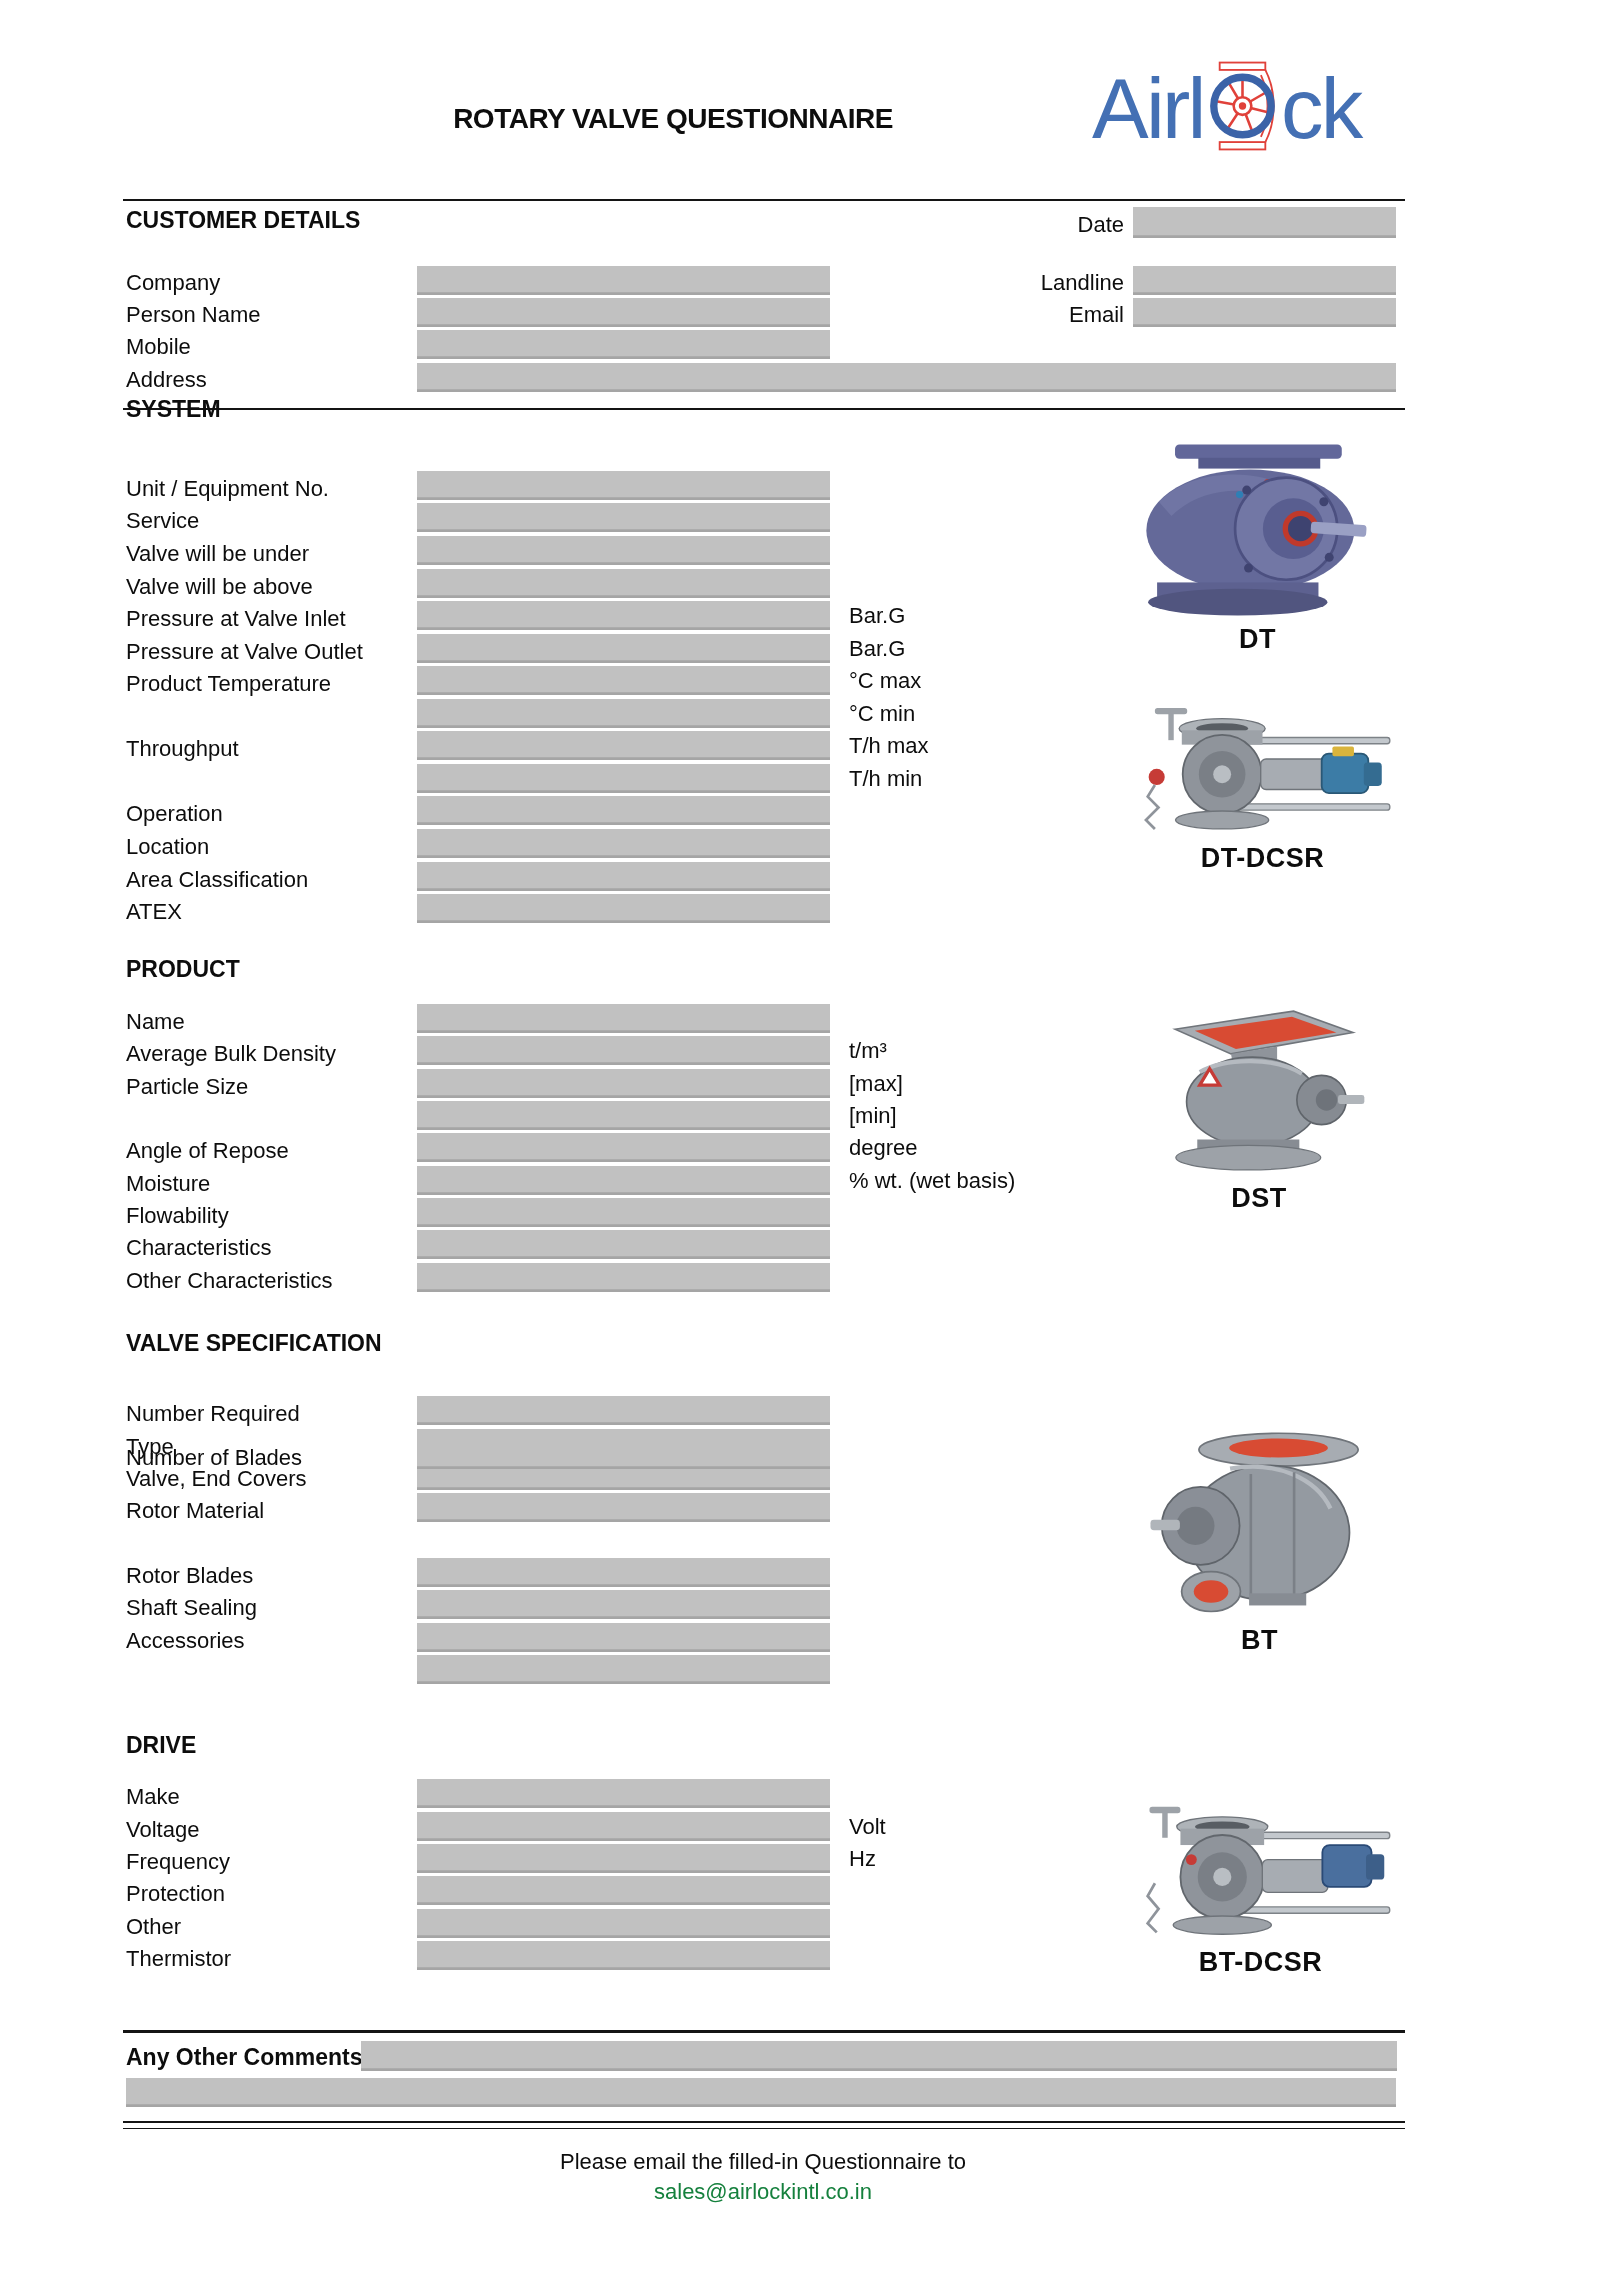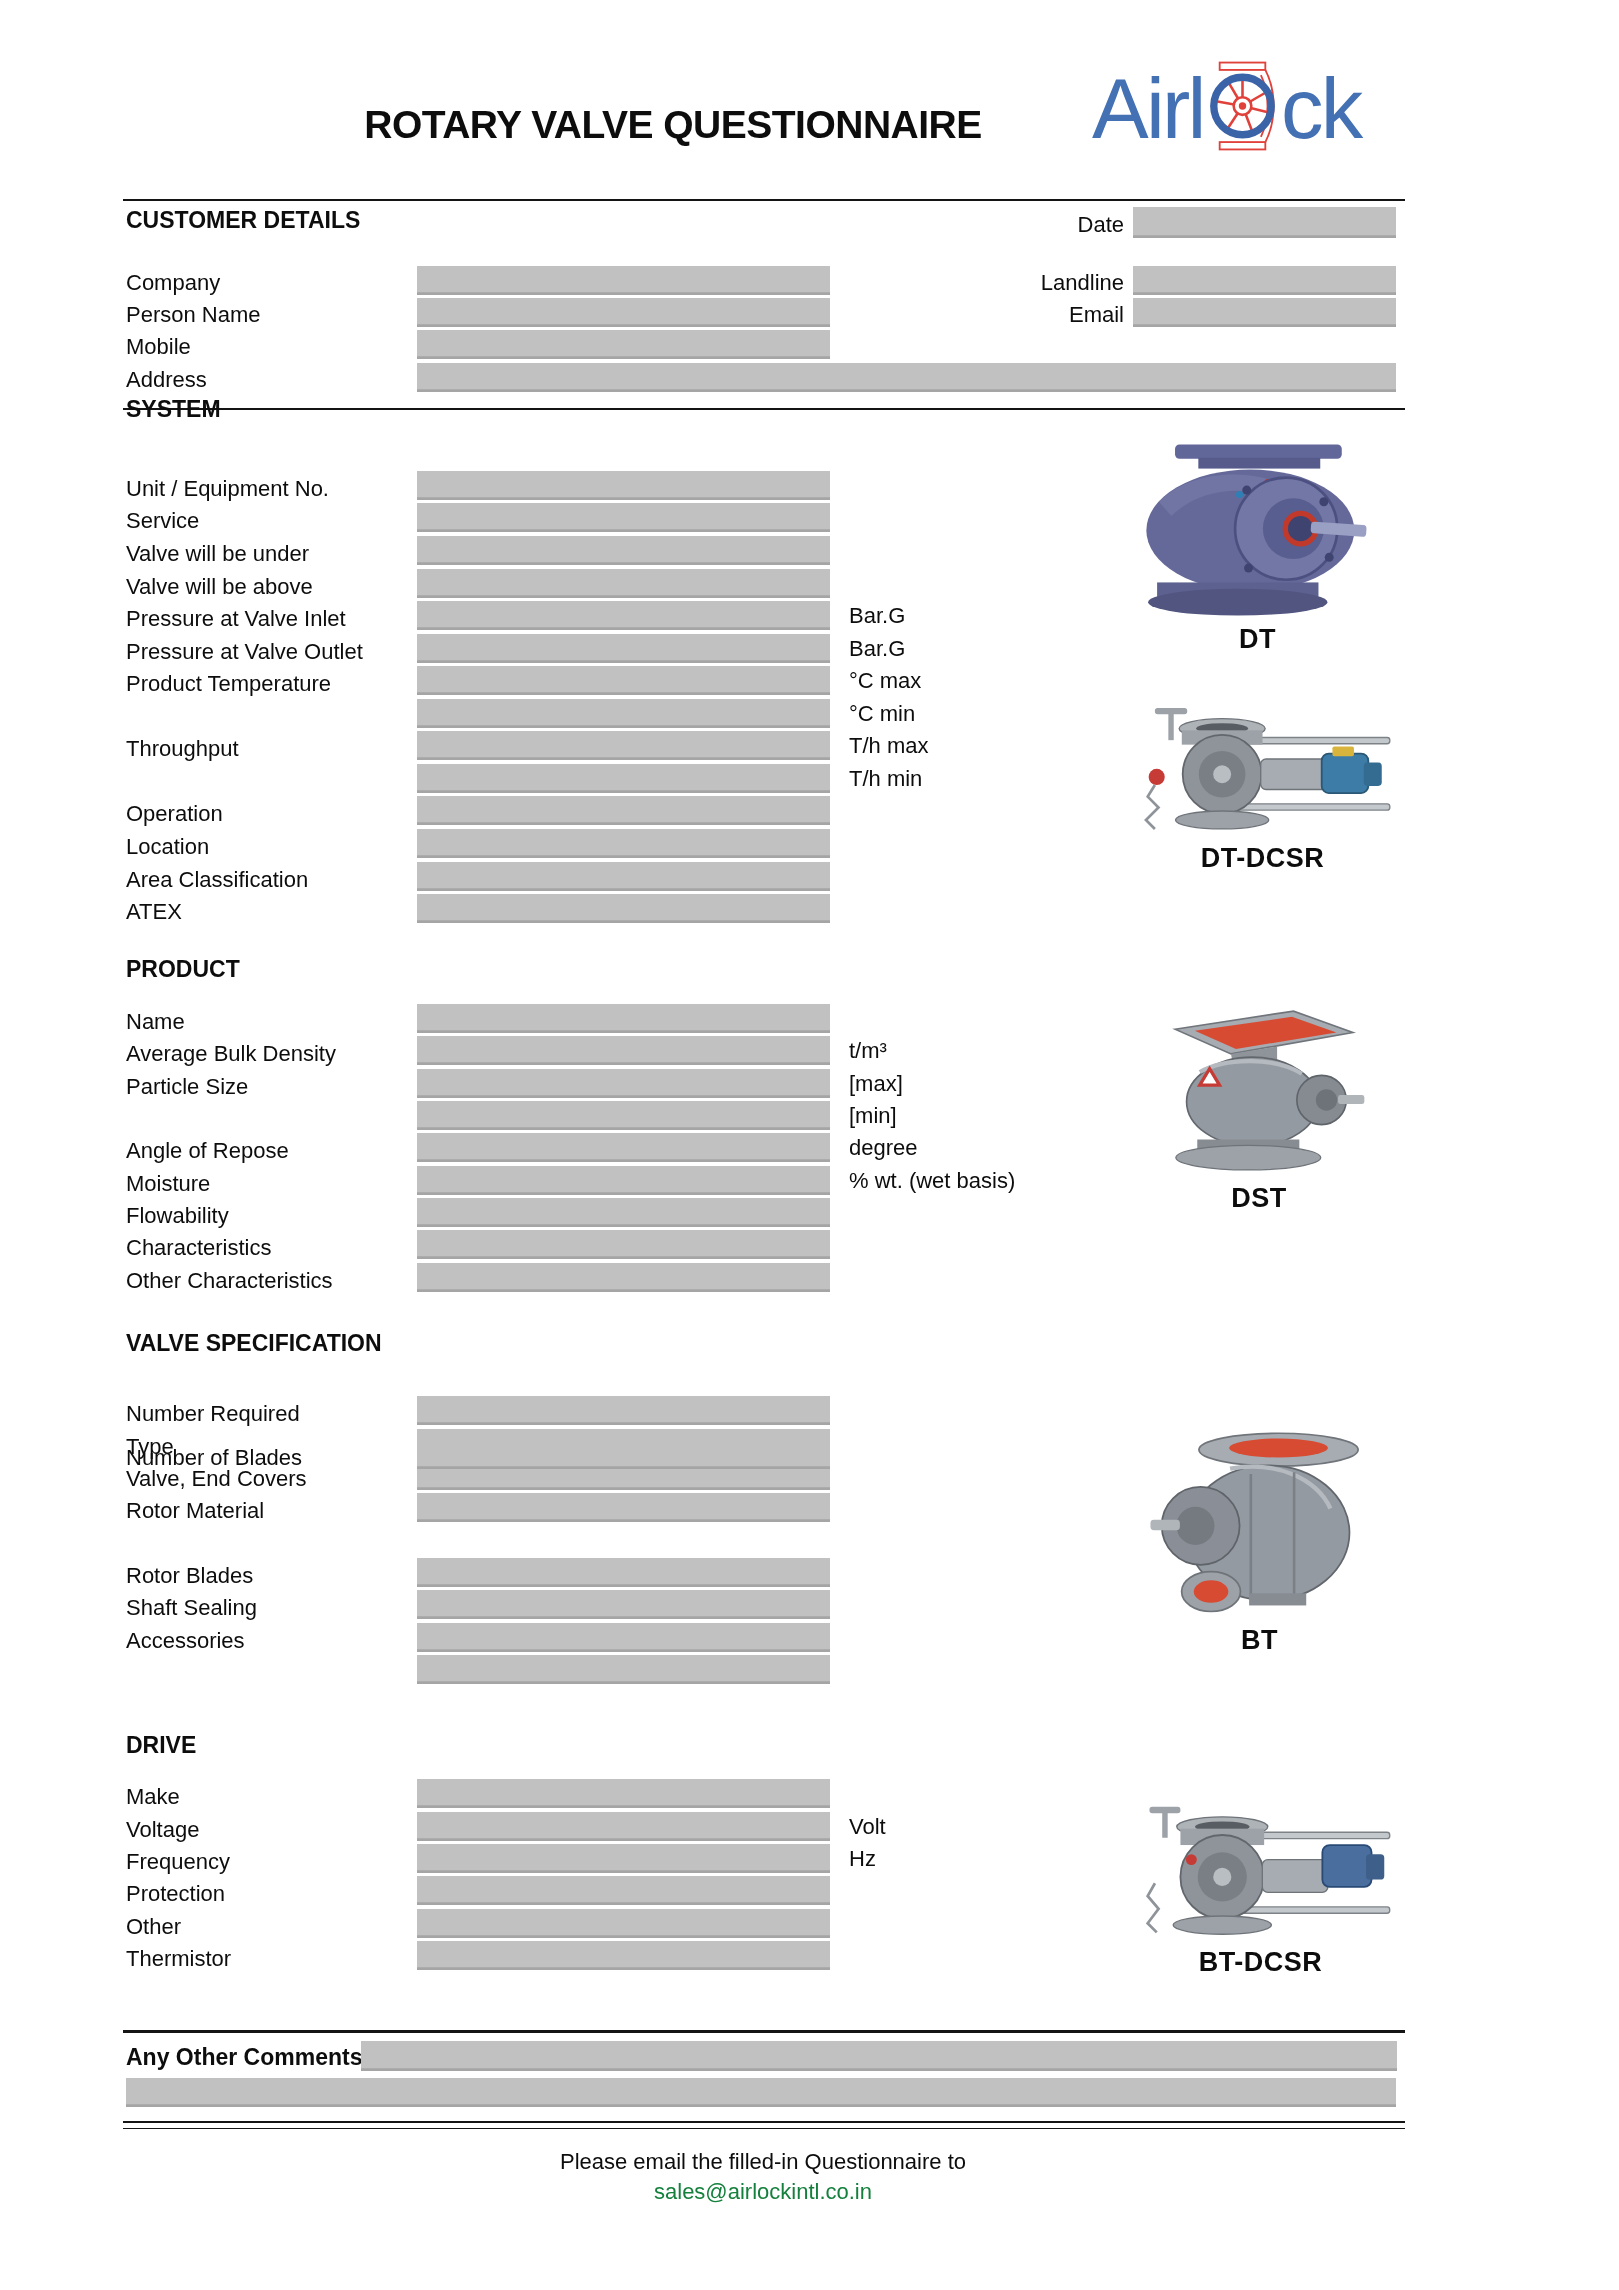"ROTARY VALVE QUESTIONNAIRE" #title { font-size: 39px -> 28px }
